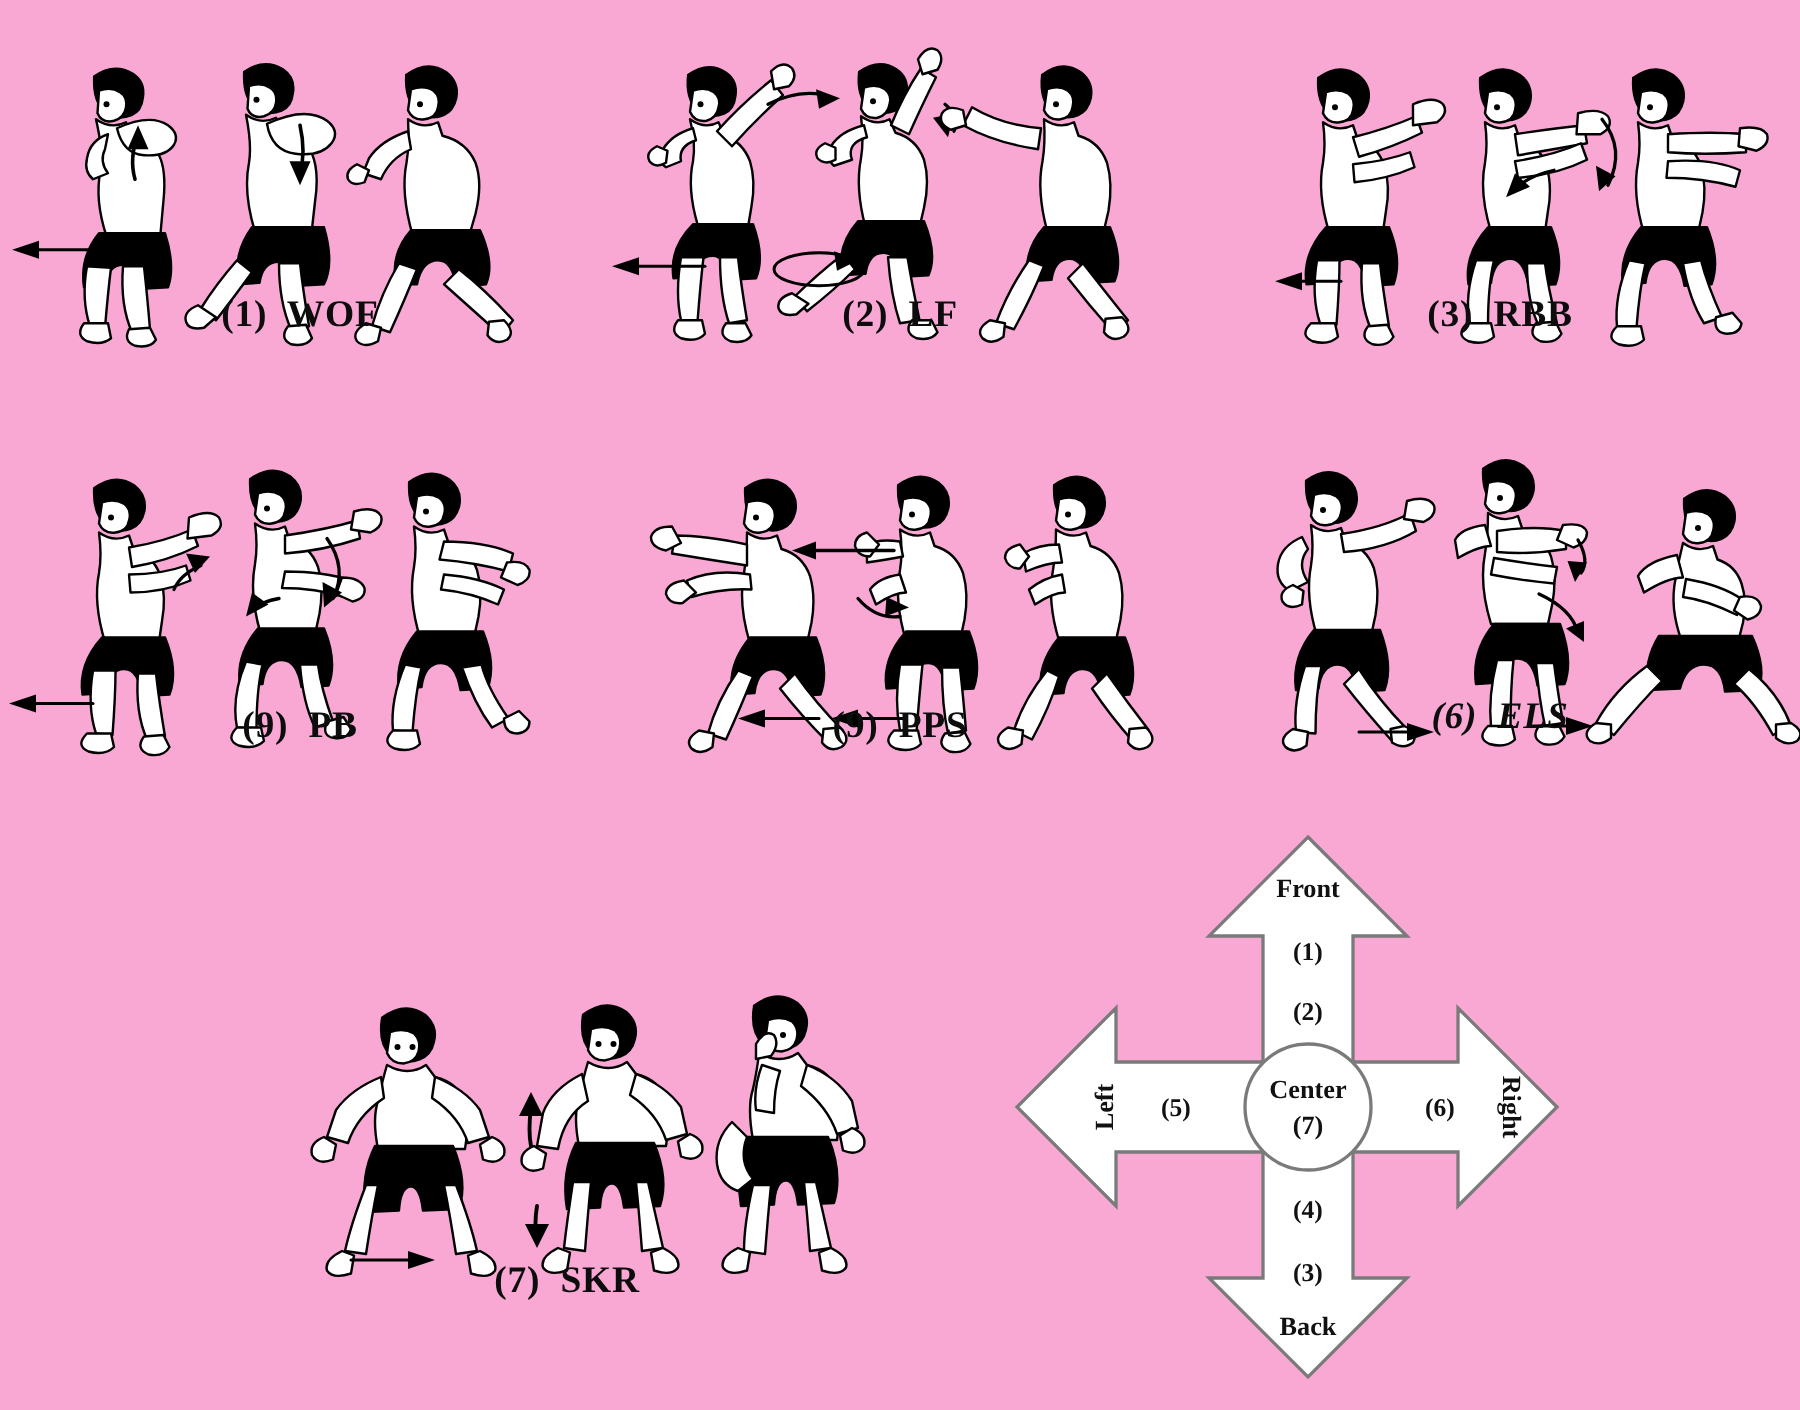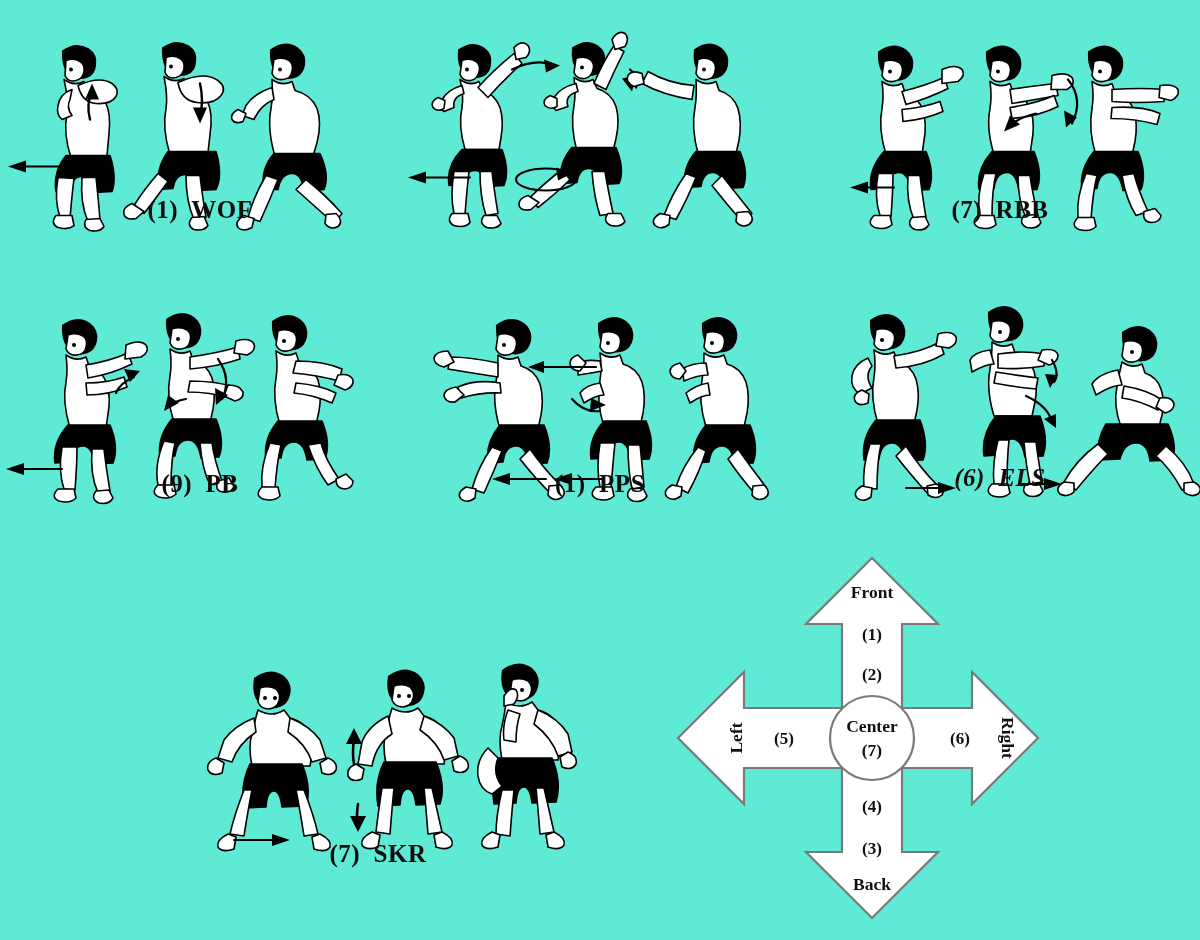"(1) WOF" .figure-root { background: #5eead4 -> #f9a8d4 }
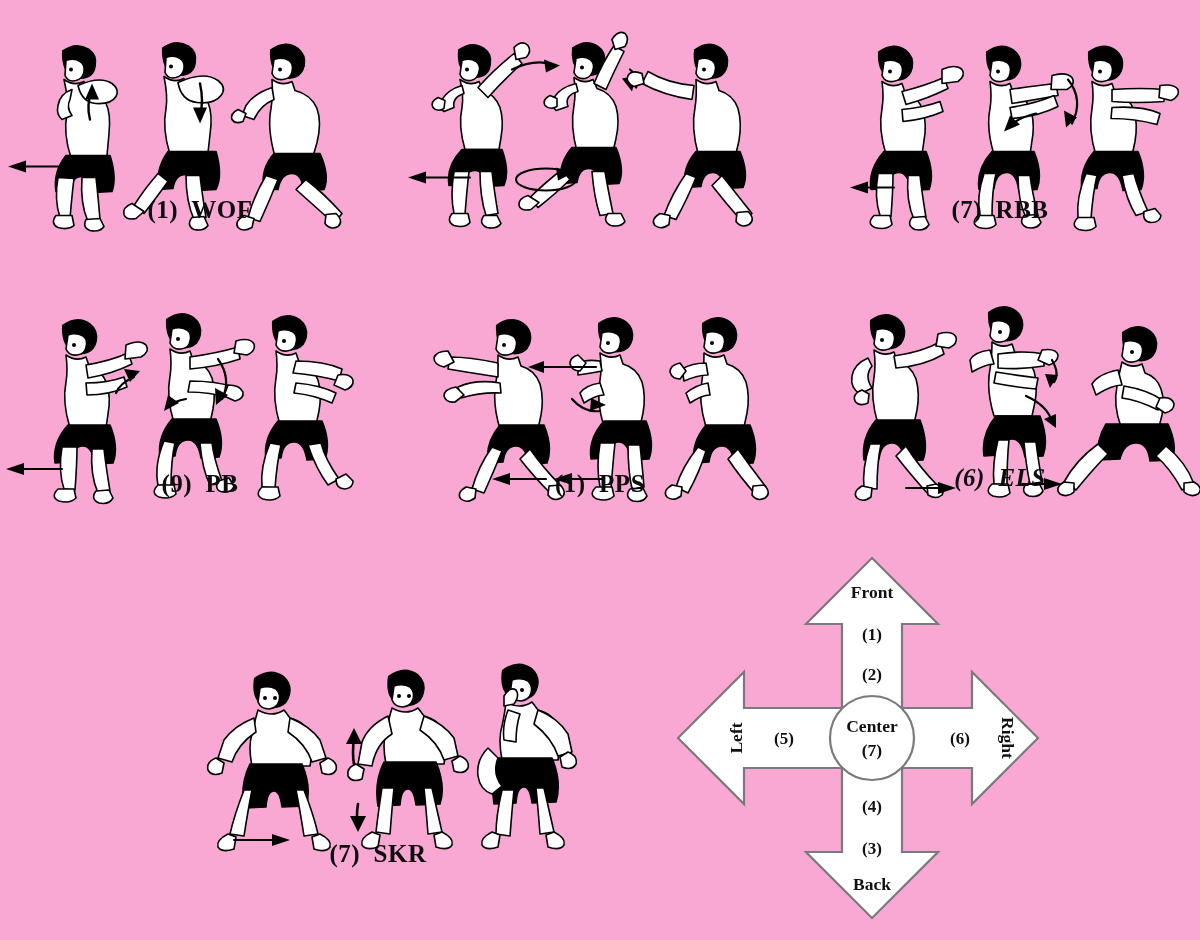"(2) LF" div.panel-caption { html: none -> <div>(2) LF</div> }
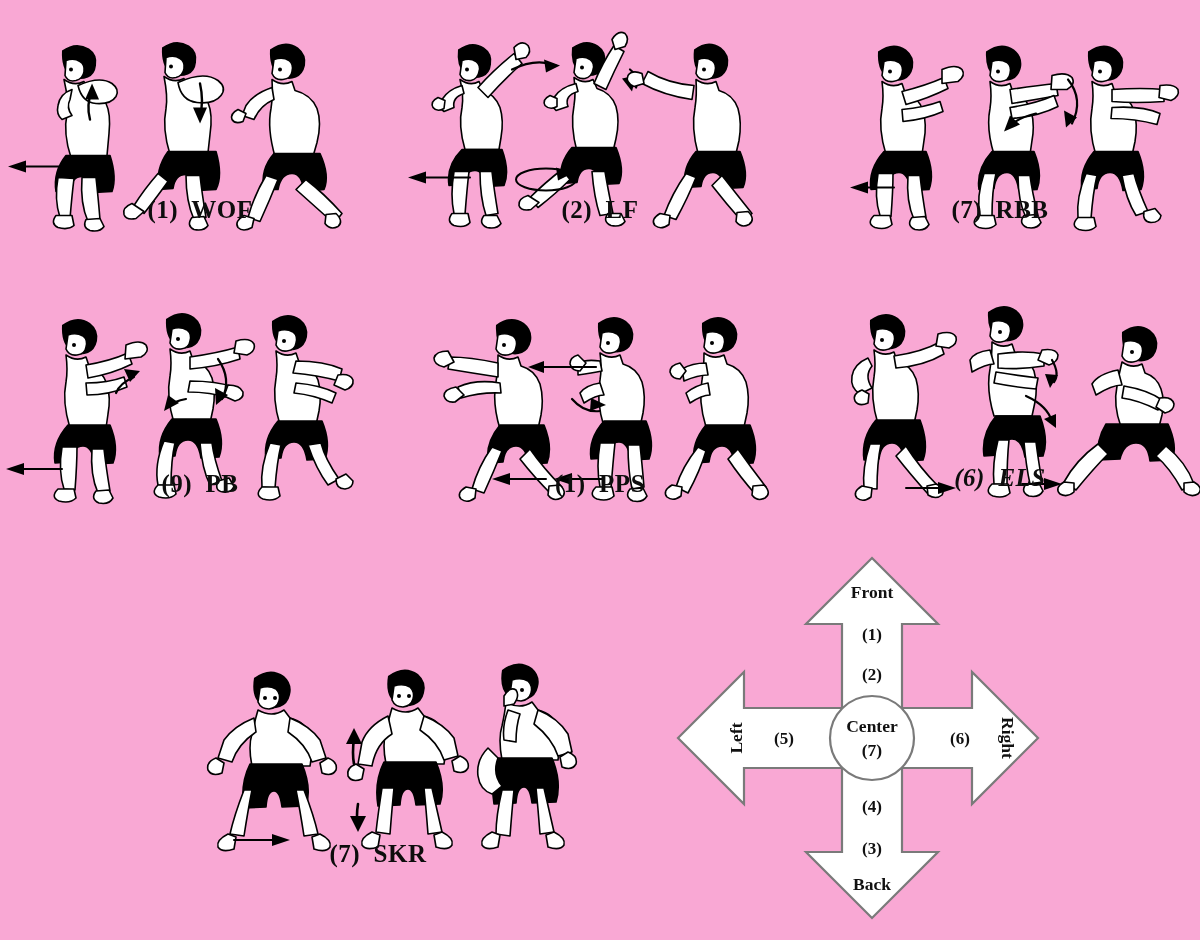"(7) RBB" div.panel-caption { text: 7 -> 3 }
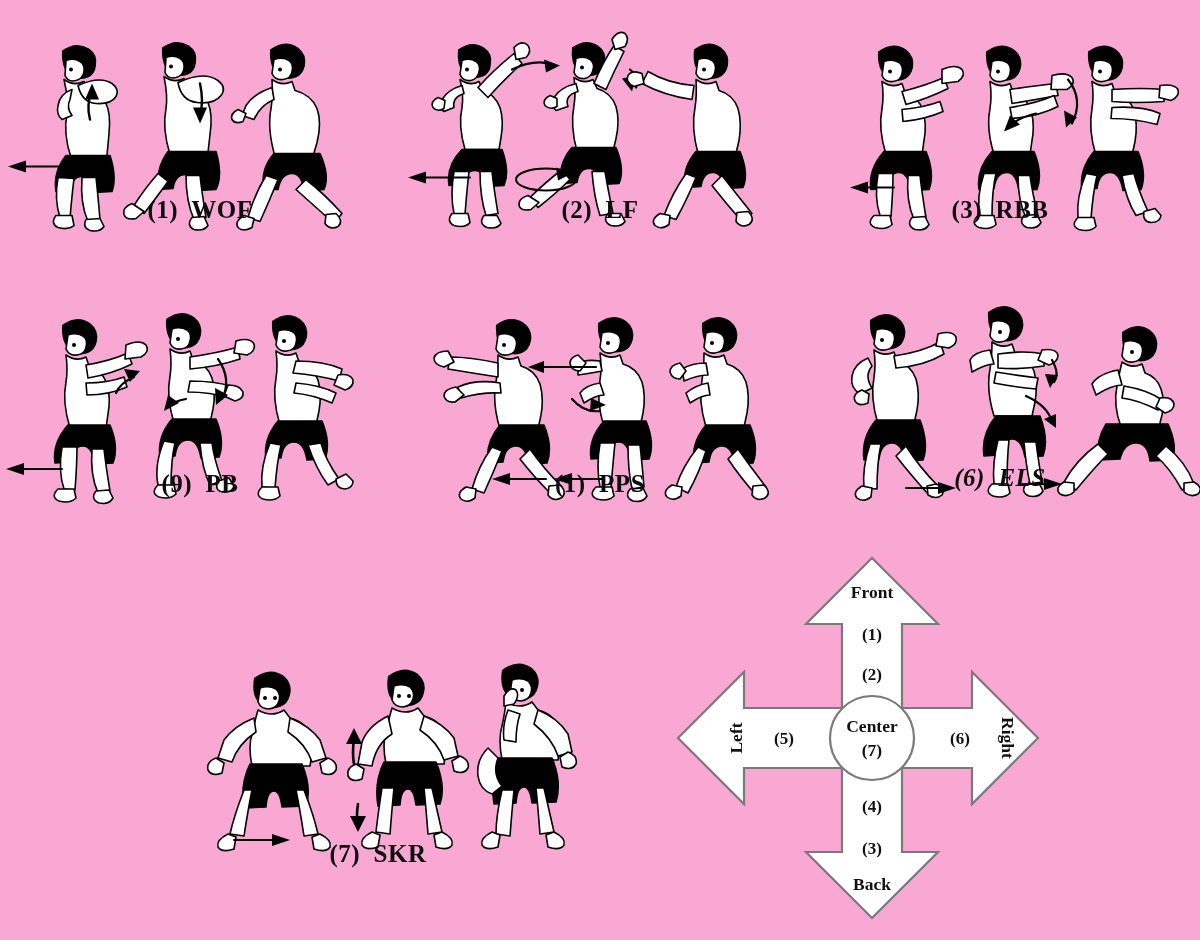"(1) PPS" div.panel-caption { text: 1 -> 9 }
